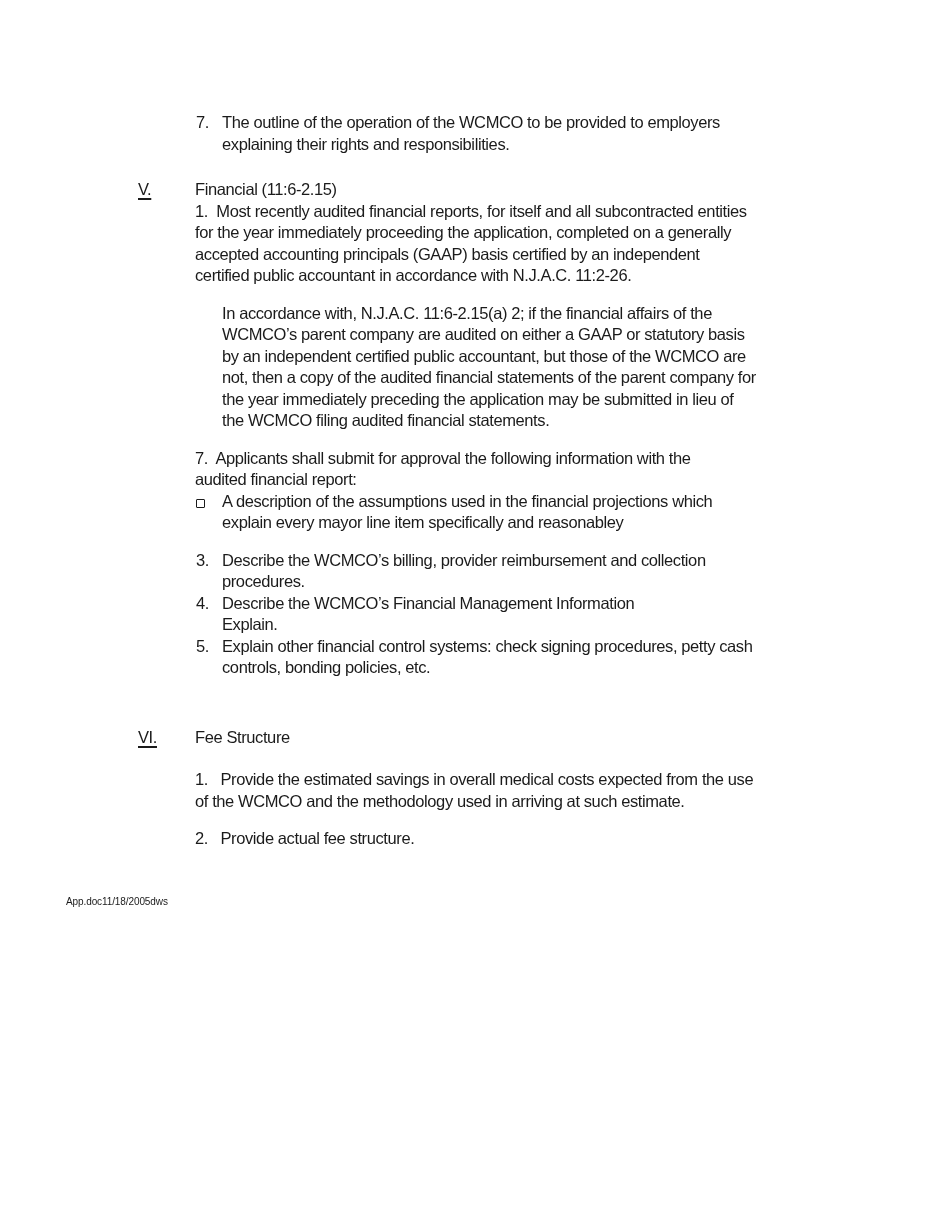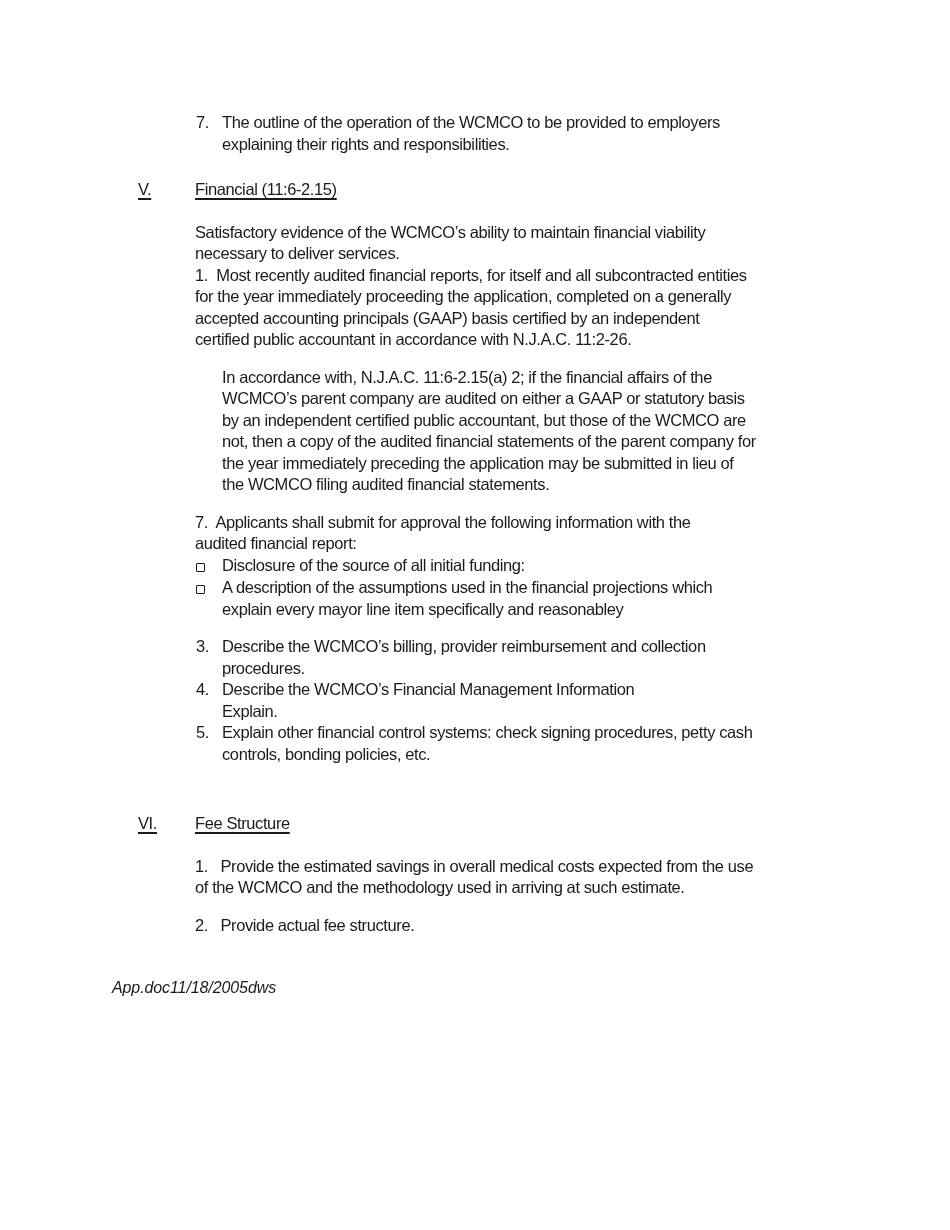"Financial (11:6-2.15)" .underlined { text-decoration: underline -> none }
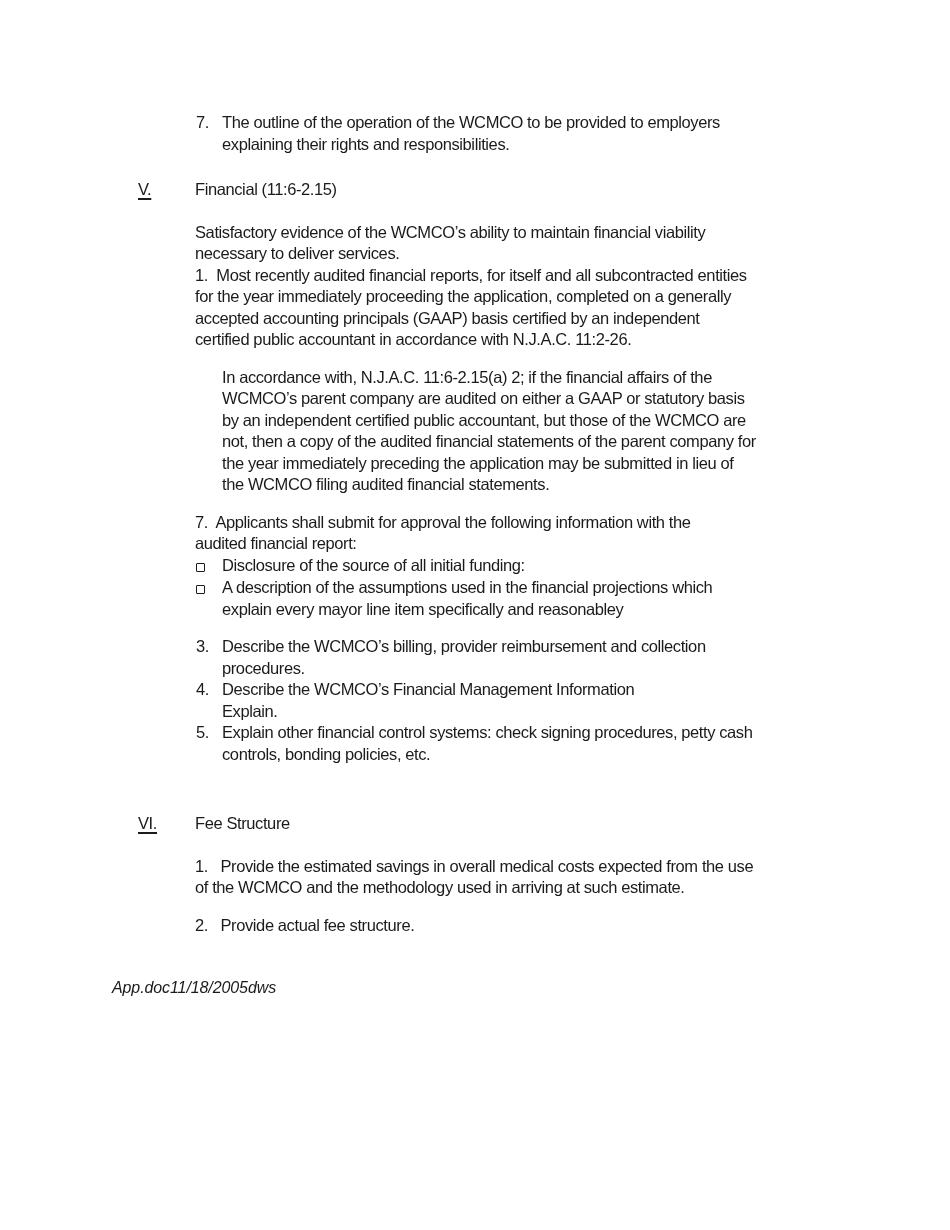"Satisfactory evidence of the WCMCO’s" div.para { html: <div>Satisfactory evidence of the WCMCO’s ability to maintain financial viability necessary to deliver services.</div> -> none }
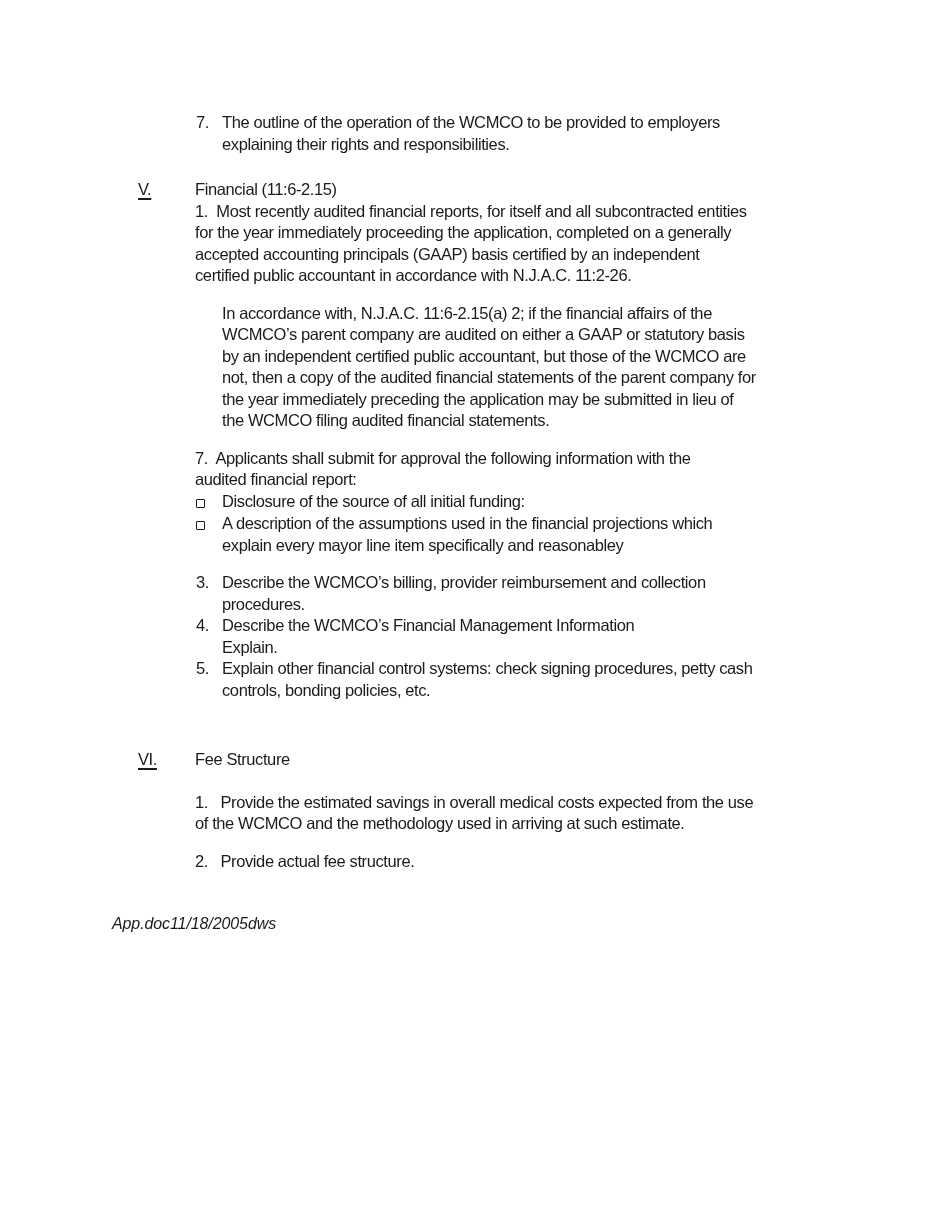"Disclosure of the source of" div.bullet-row { html: <div> <div><span></span></div> <div>Disclosure of the source of all initial funding:</div> </div> -> none }
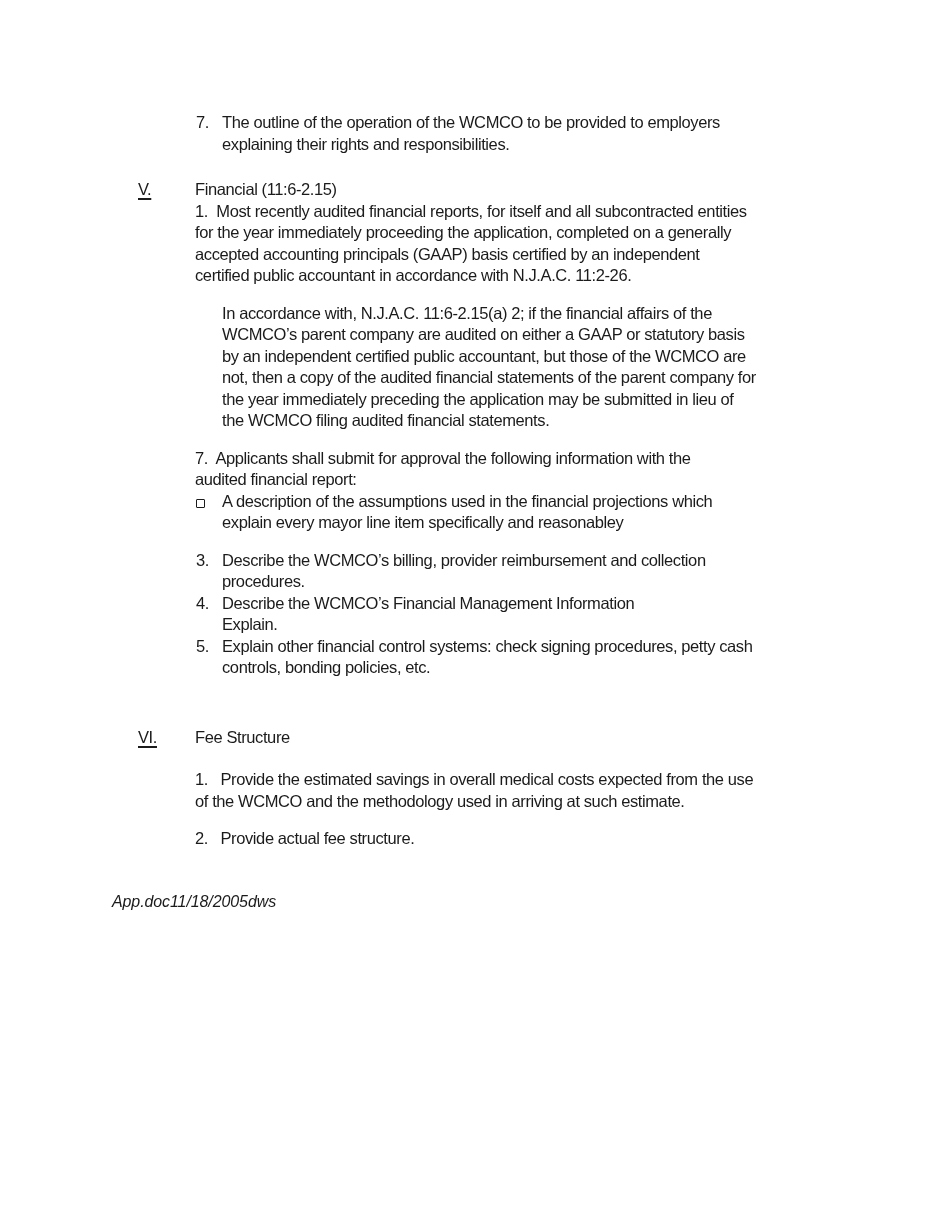"App.doc11/18/2005dws" .footer { font-size: 16px -> 10px; font-style: italic -> none; margin-left: 112px -> 66px }
